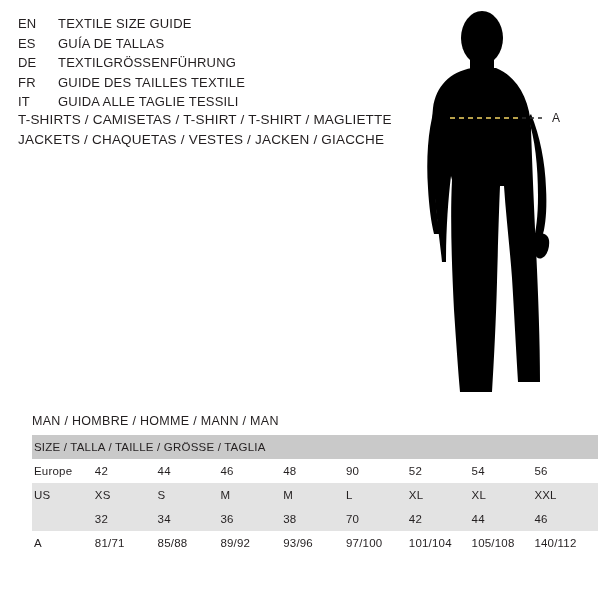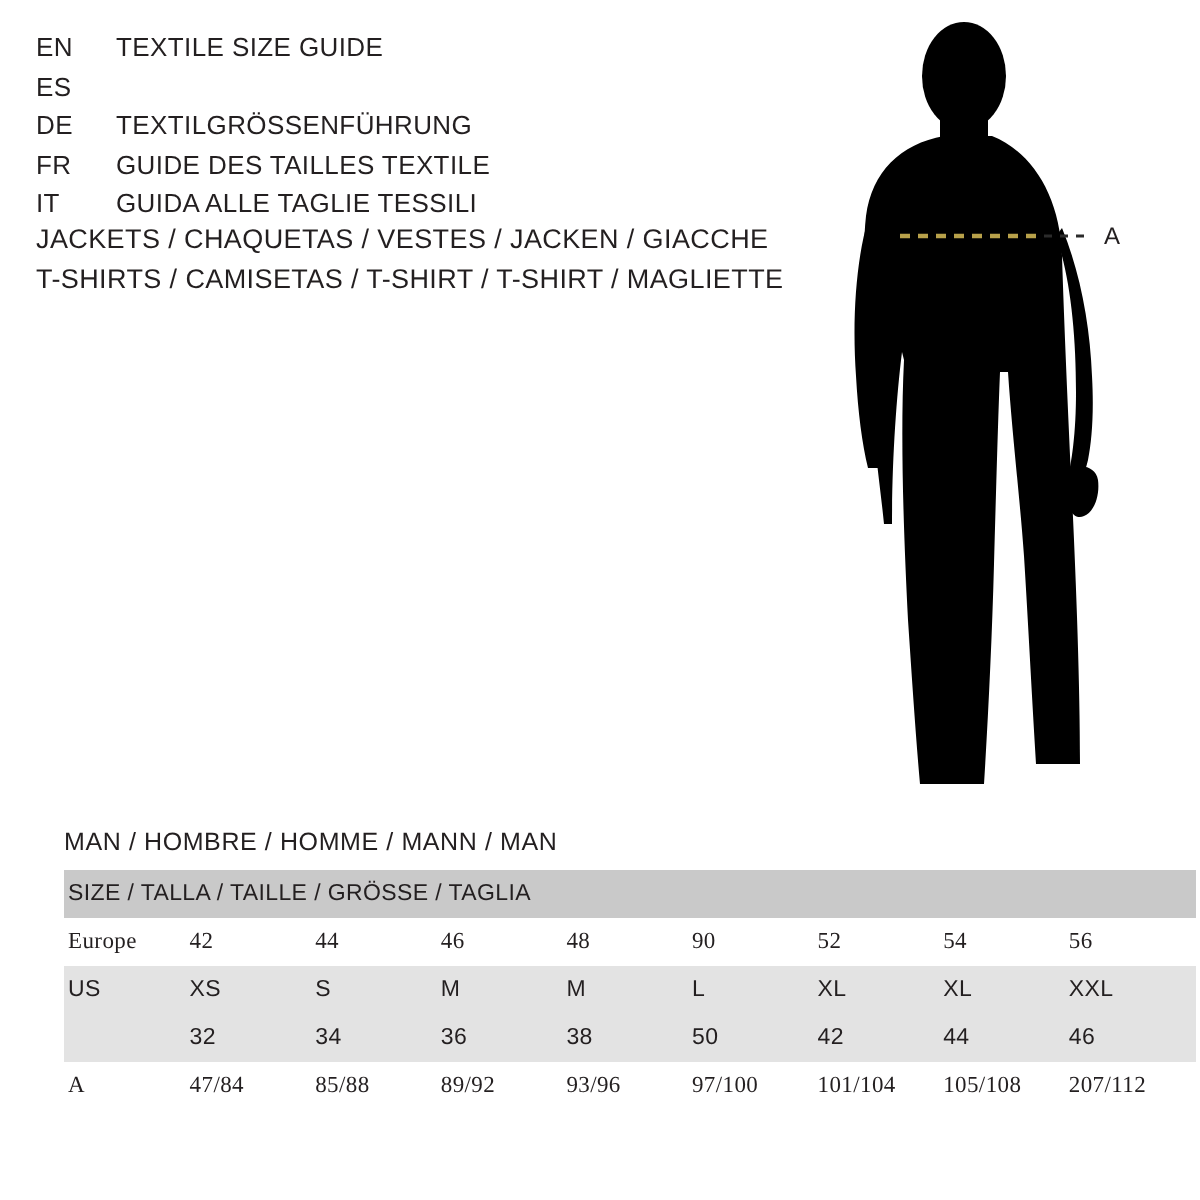"GUÍA DE TALLAS" span.lang-text { html: none -> <span>GUÍA DE TALLAS</span> }
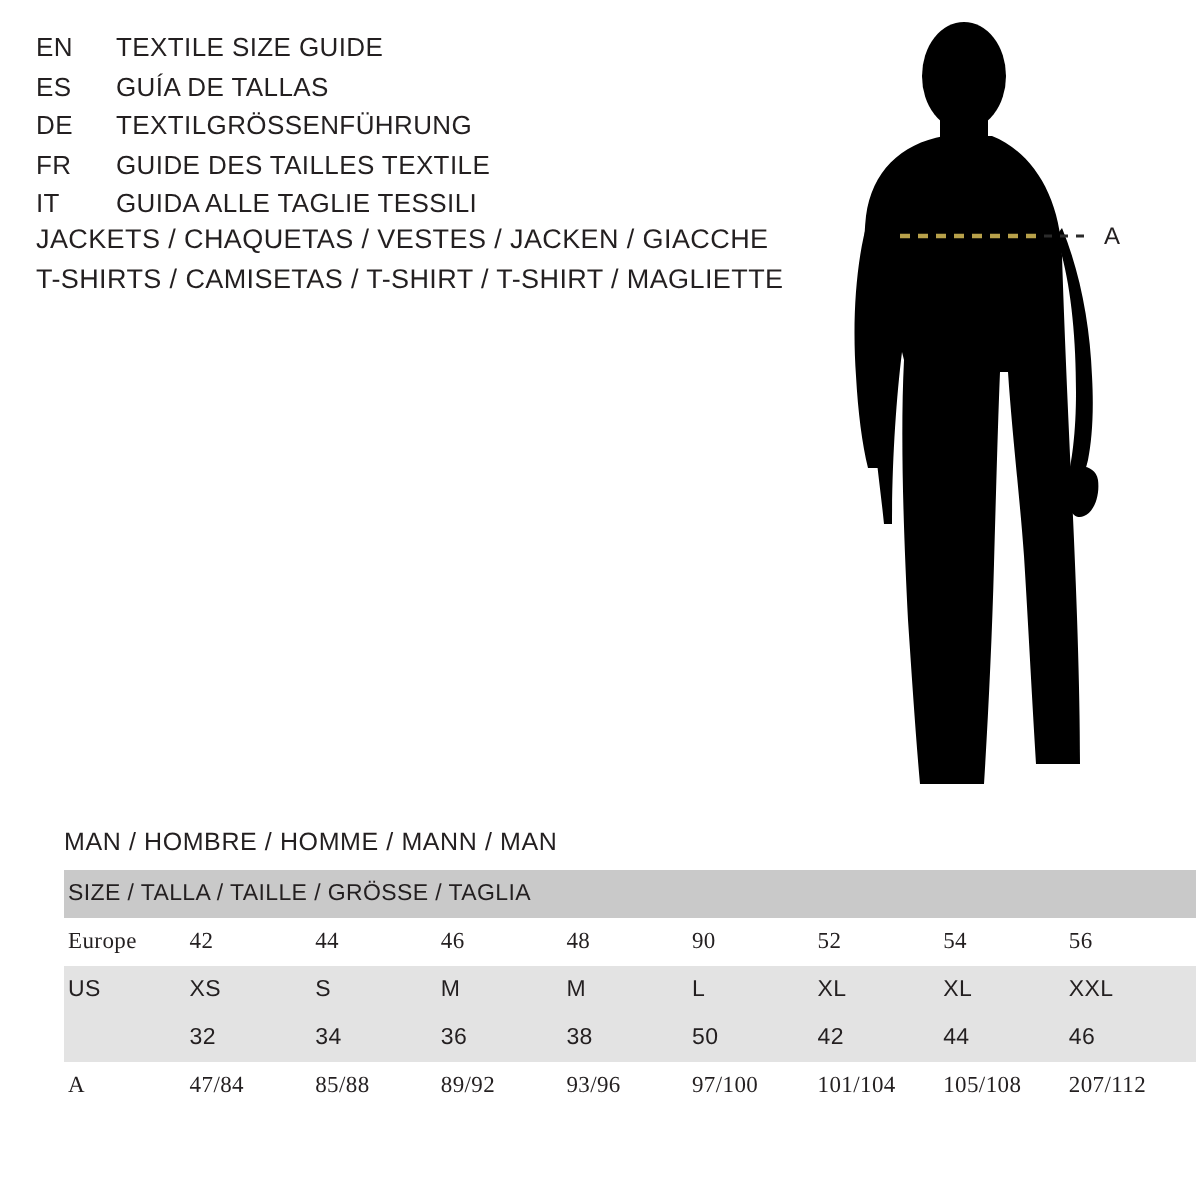"JACKETS / CHAQUETAS / VESTES" div.cat-line { order: before "T-SHIRTS / CAMISETAS / T-SHIRT" -> after "T-SHIRTS / CAMISETAS / T-SHIRT" }
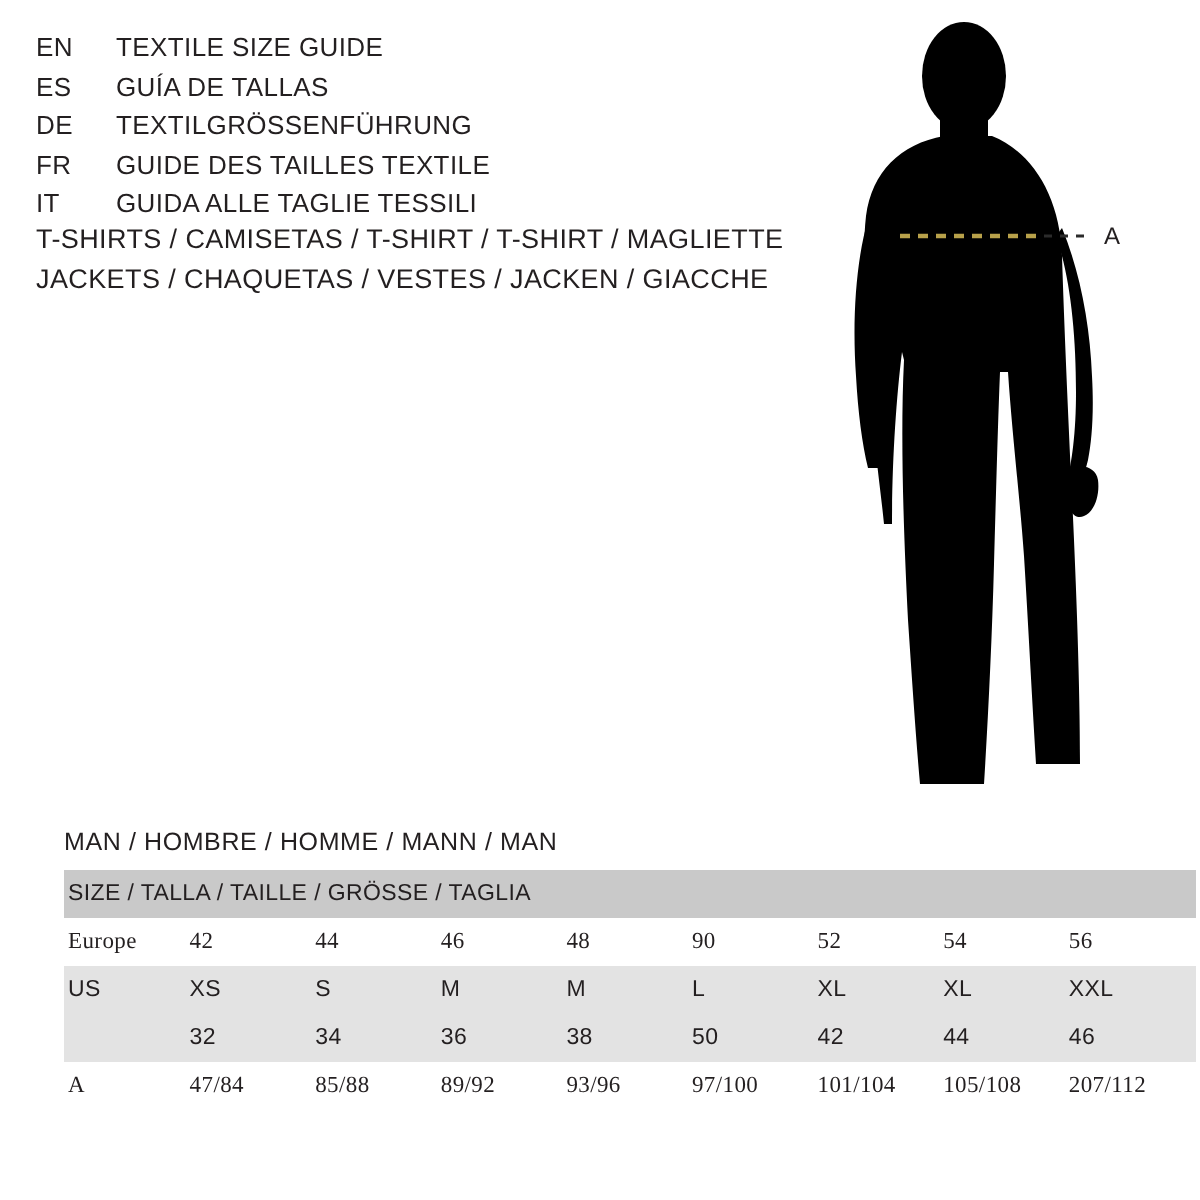"Europe" tr.plain { font-family: Liberation Serif, serif -> none }
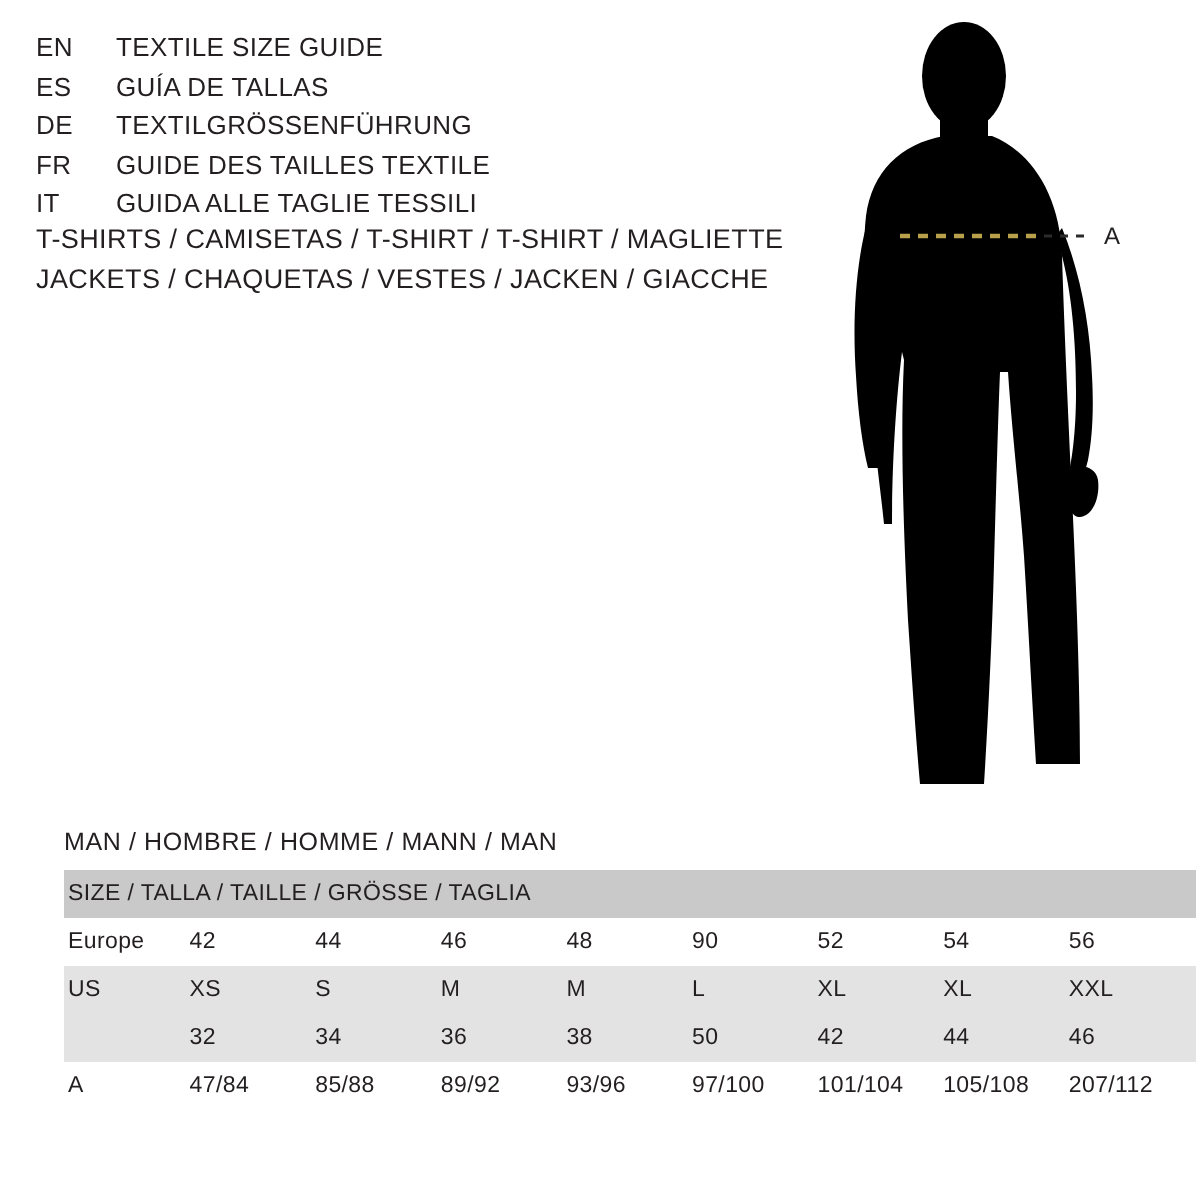"50" td.col-v { text: 50 -> 70 }
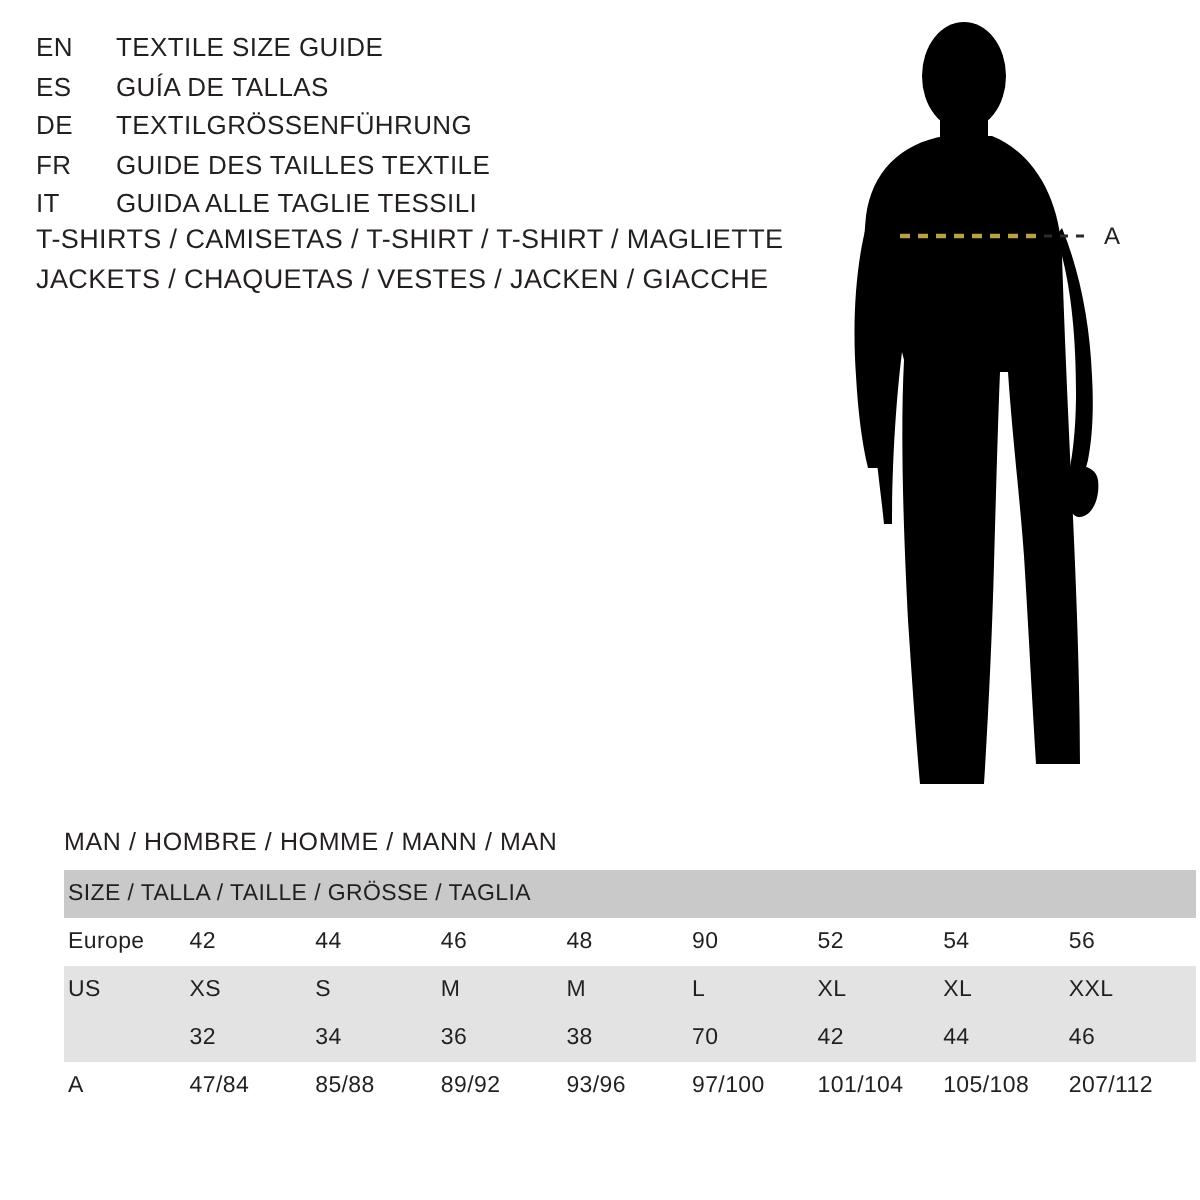"47/84" td.col-v { text: 47/84 -> 81/71 }
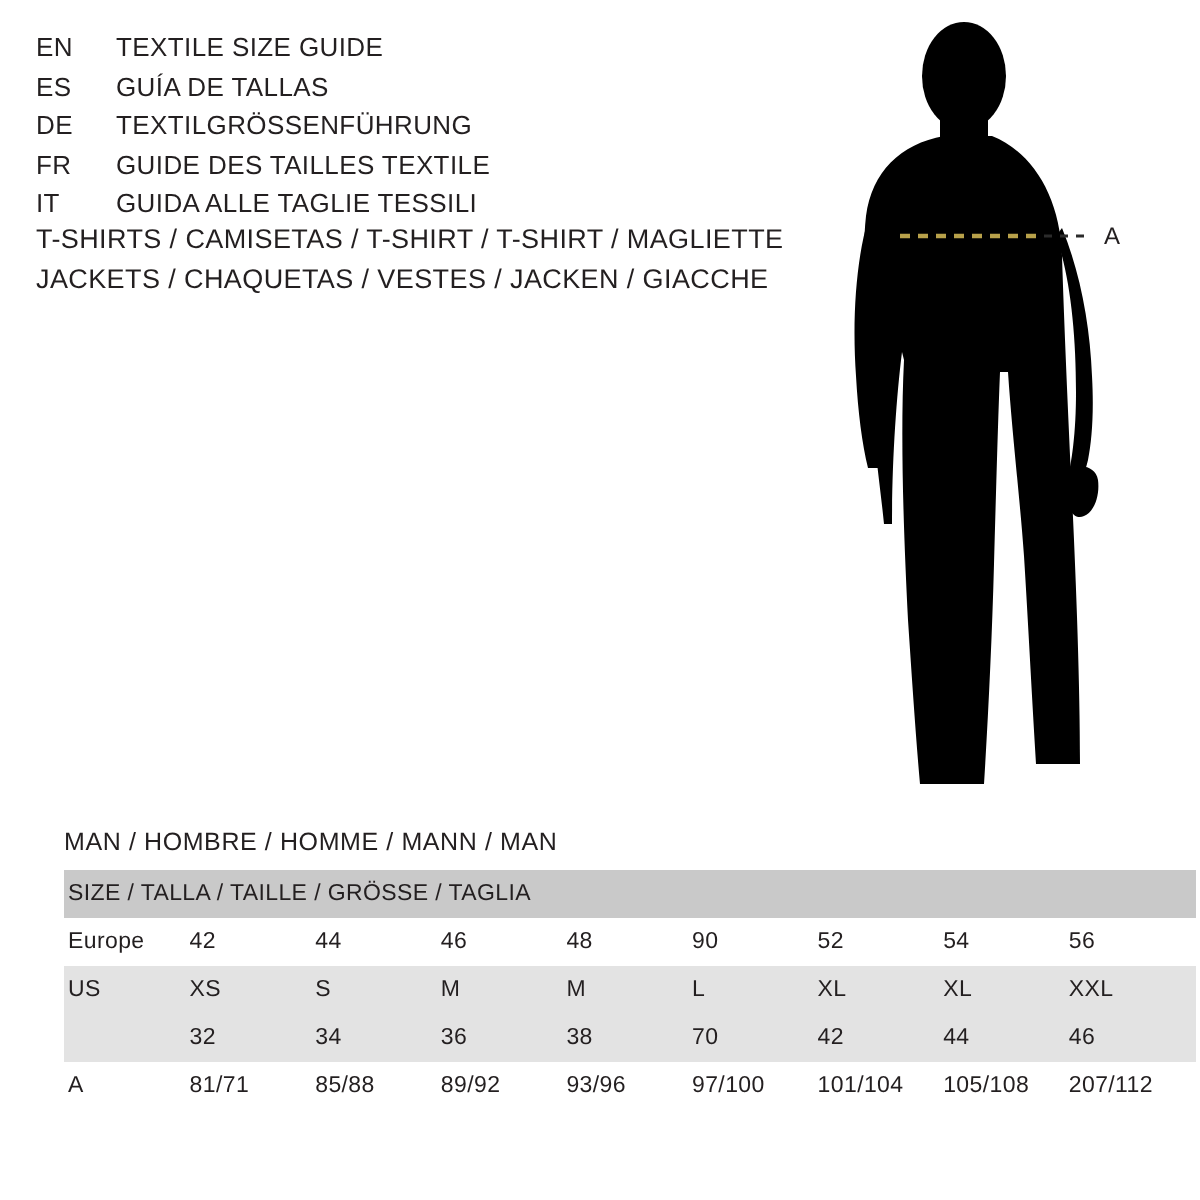"207/112" td.col-v { text: 207/112 -> 140/112 }
